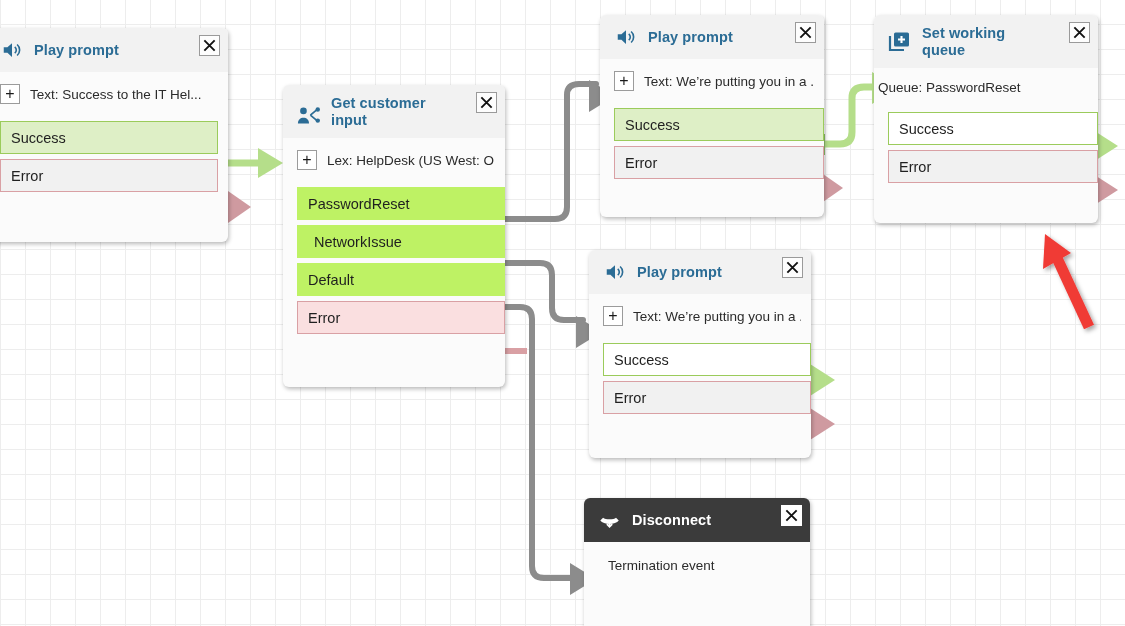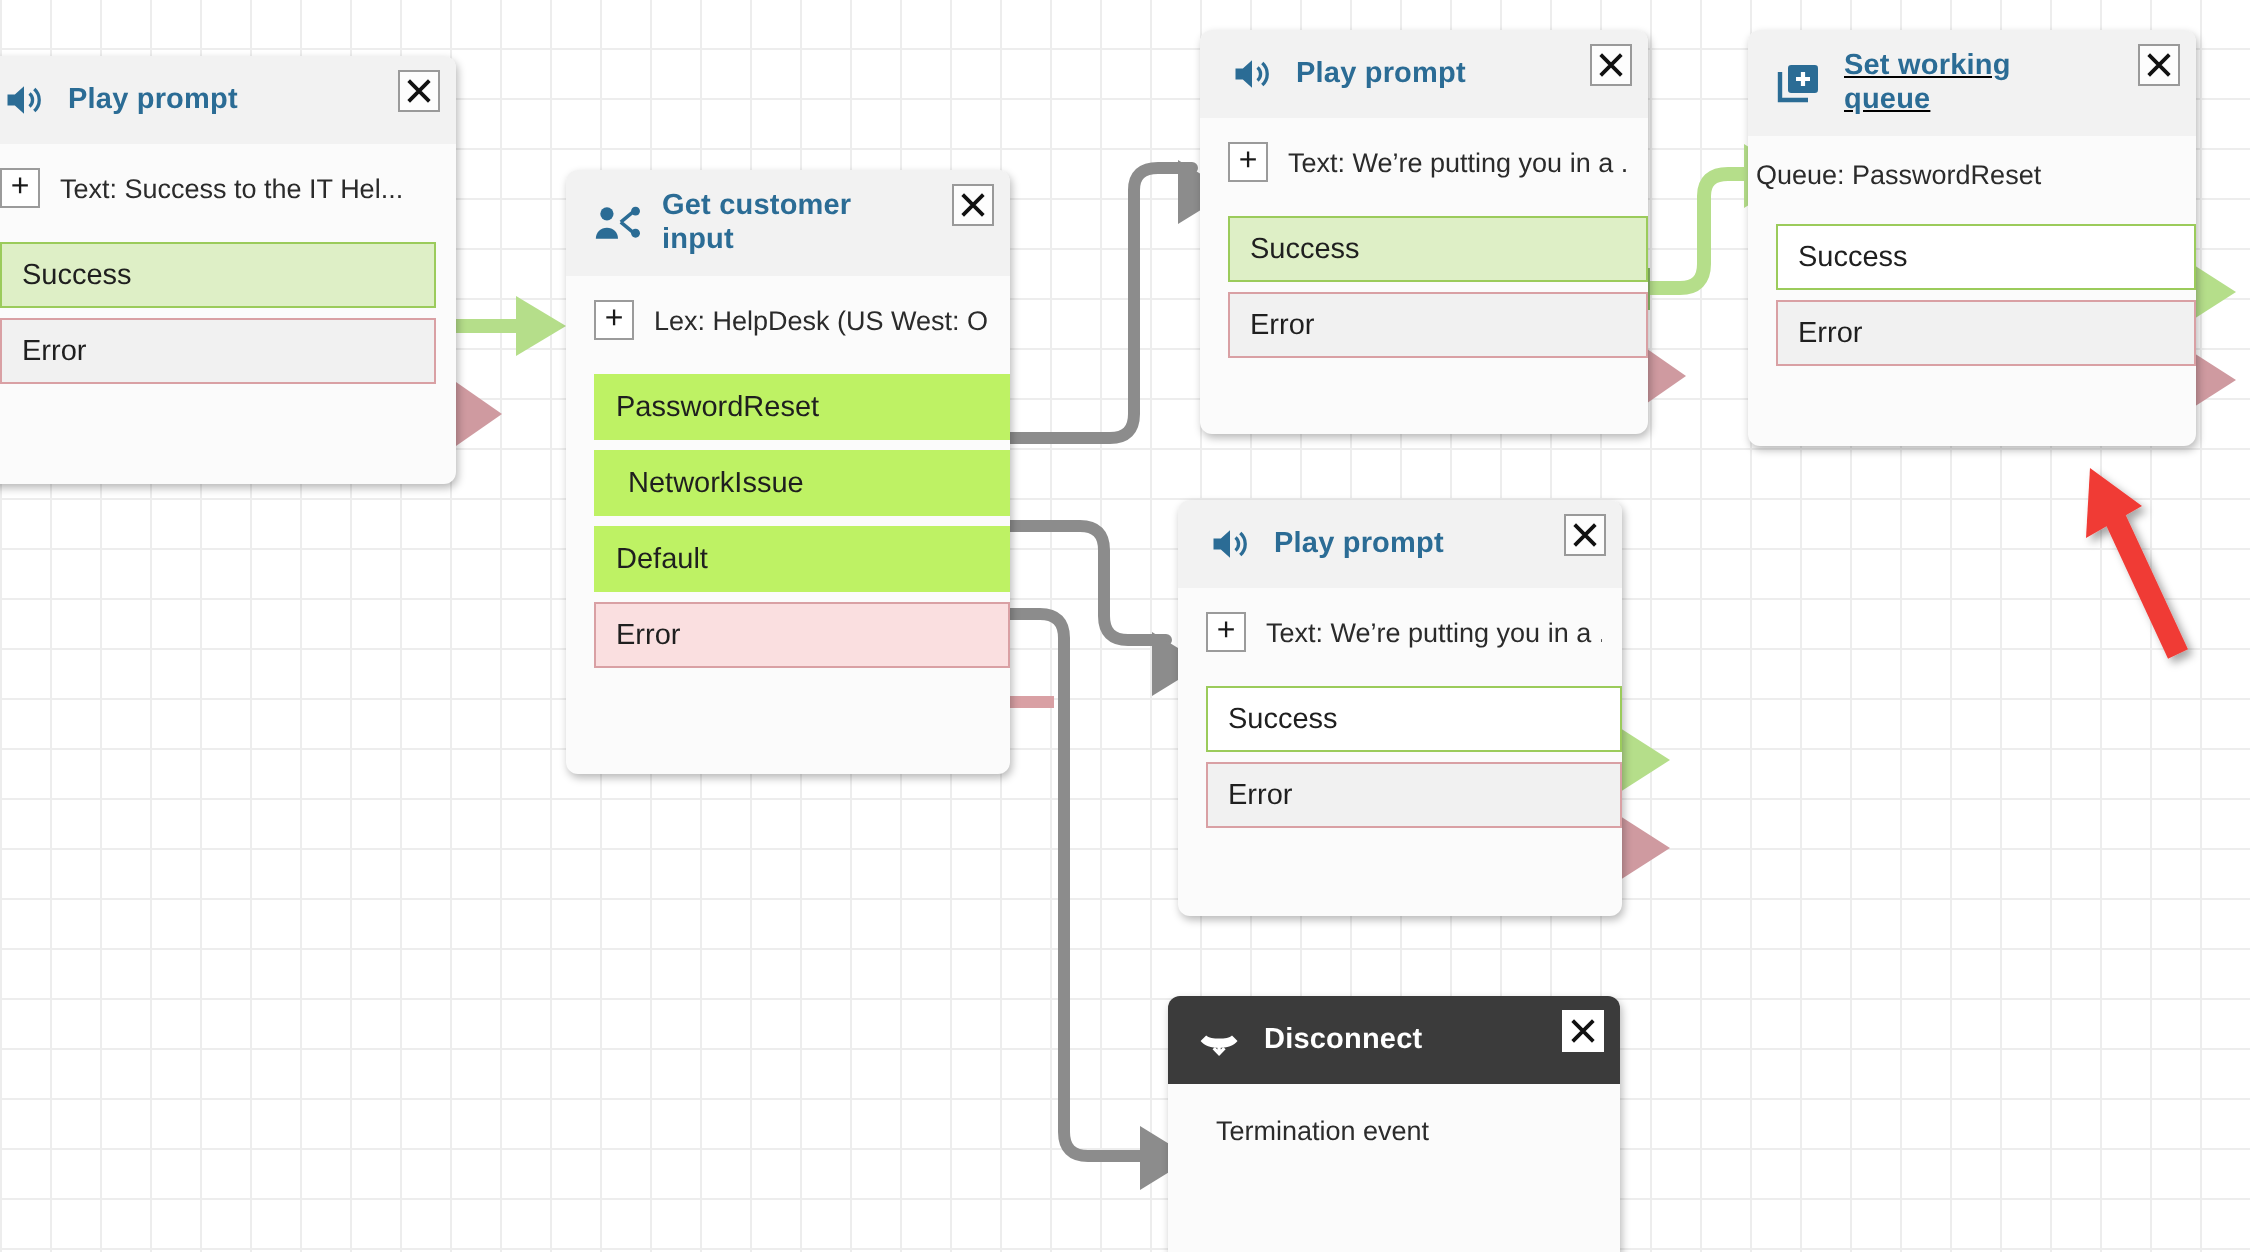"Set working queue" div.node-header { text-decoration: underline -> none }
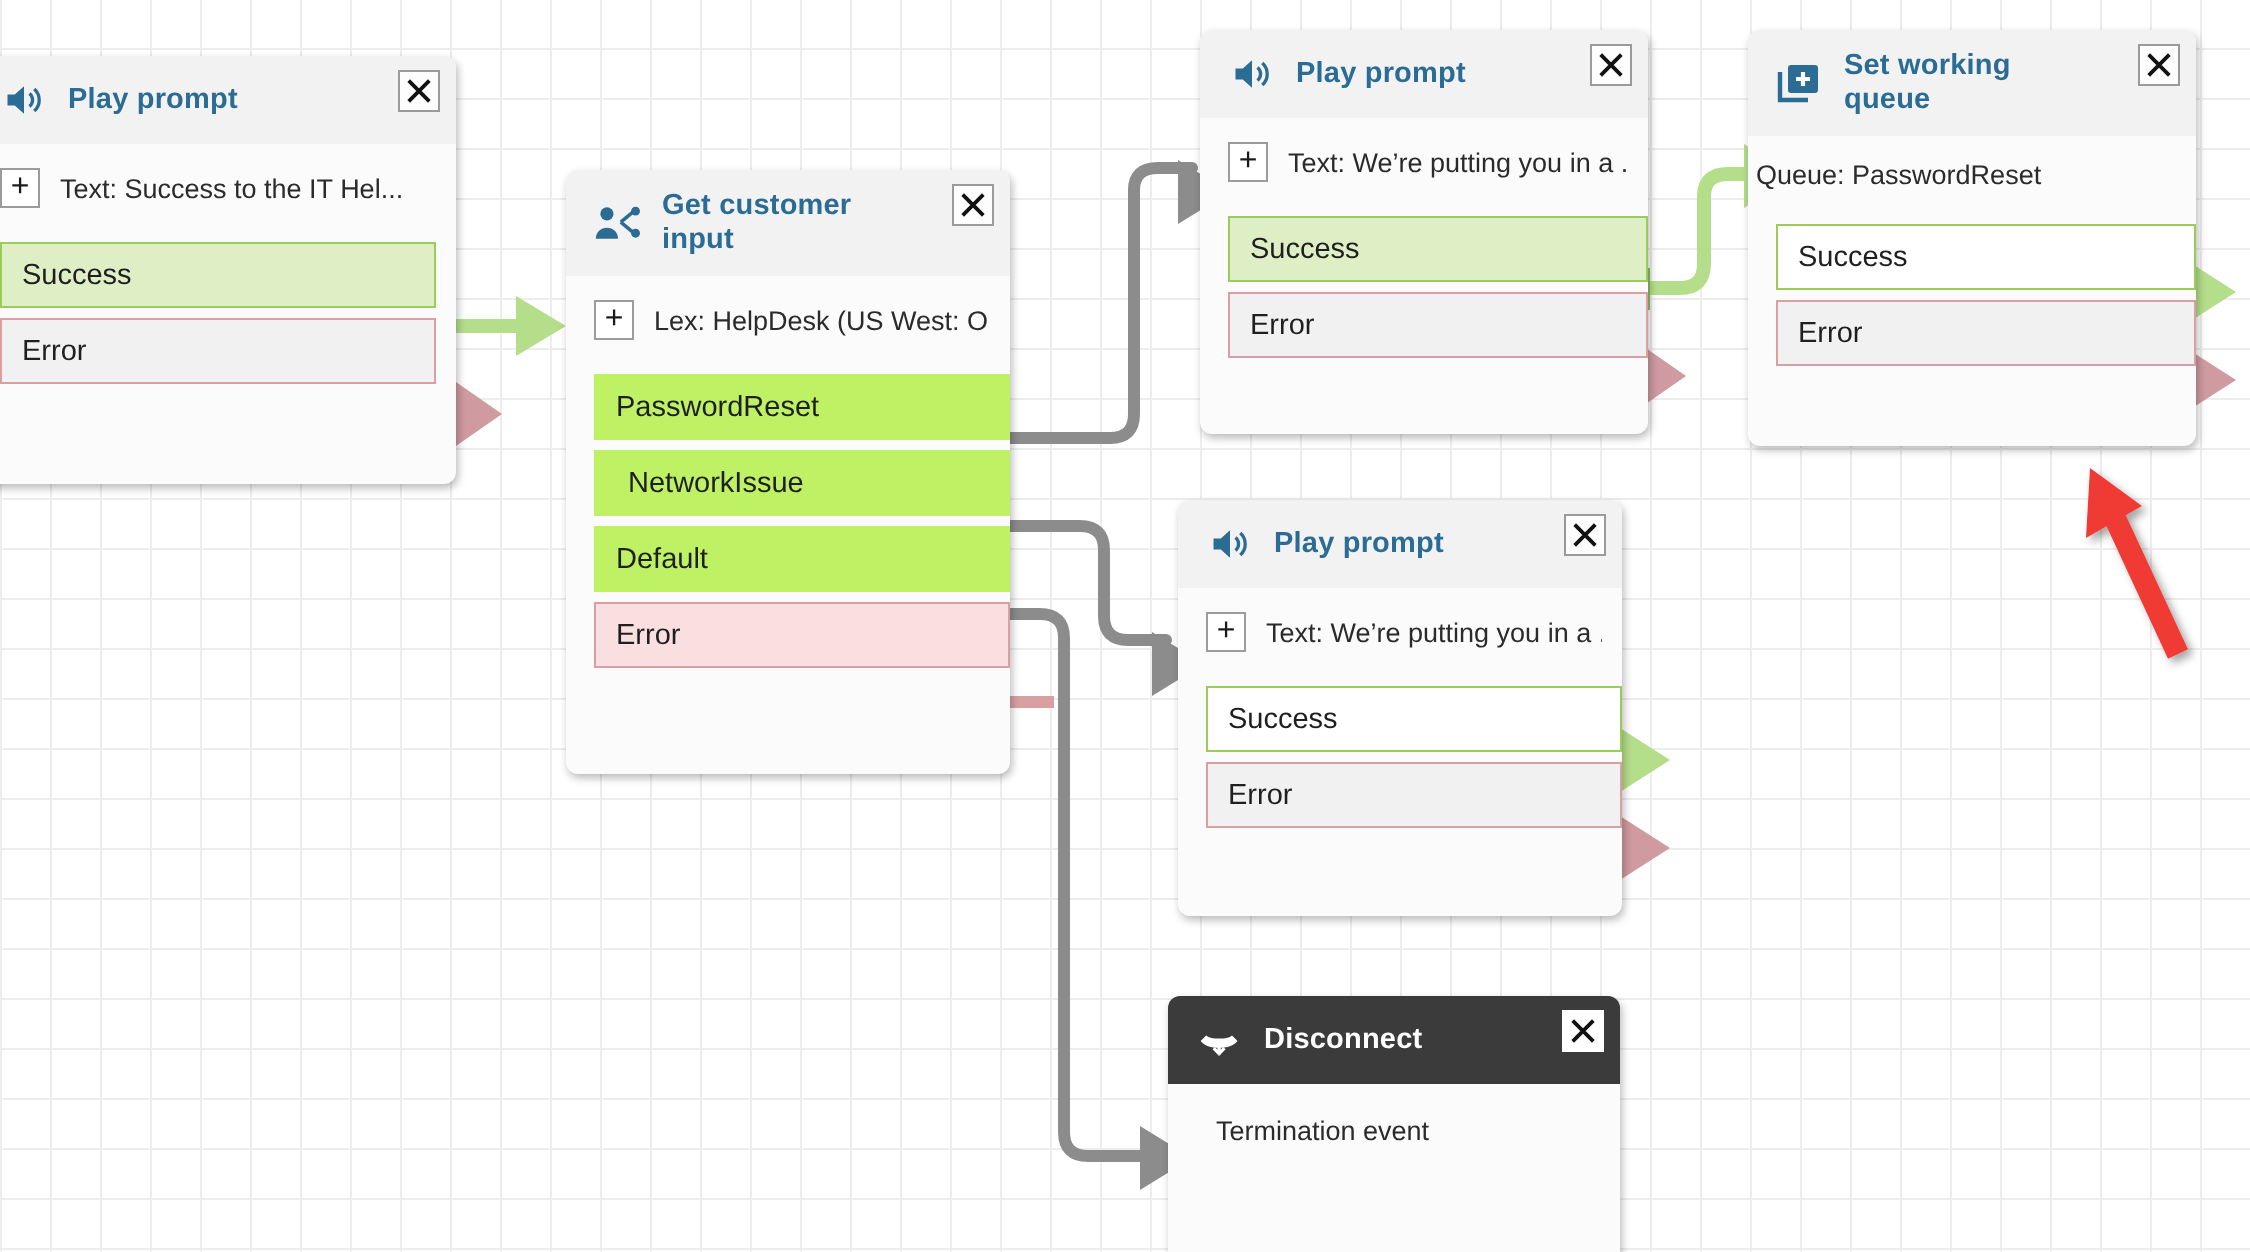"Get customer input" div.node-header { align-items: none -> flex-end }
